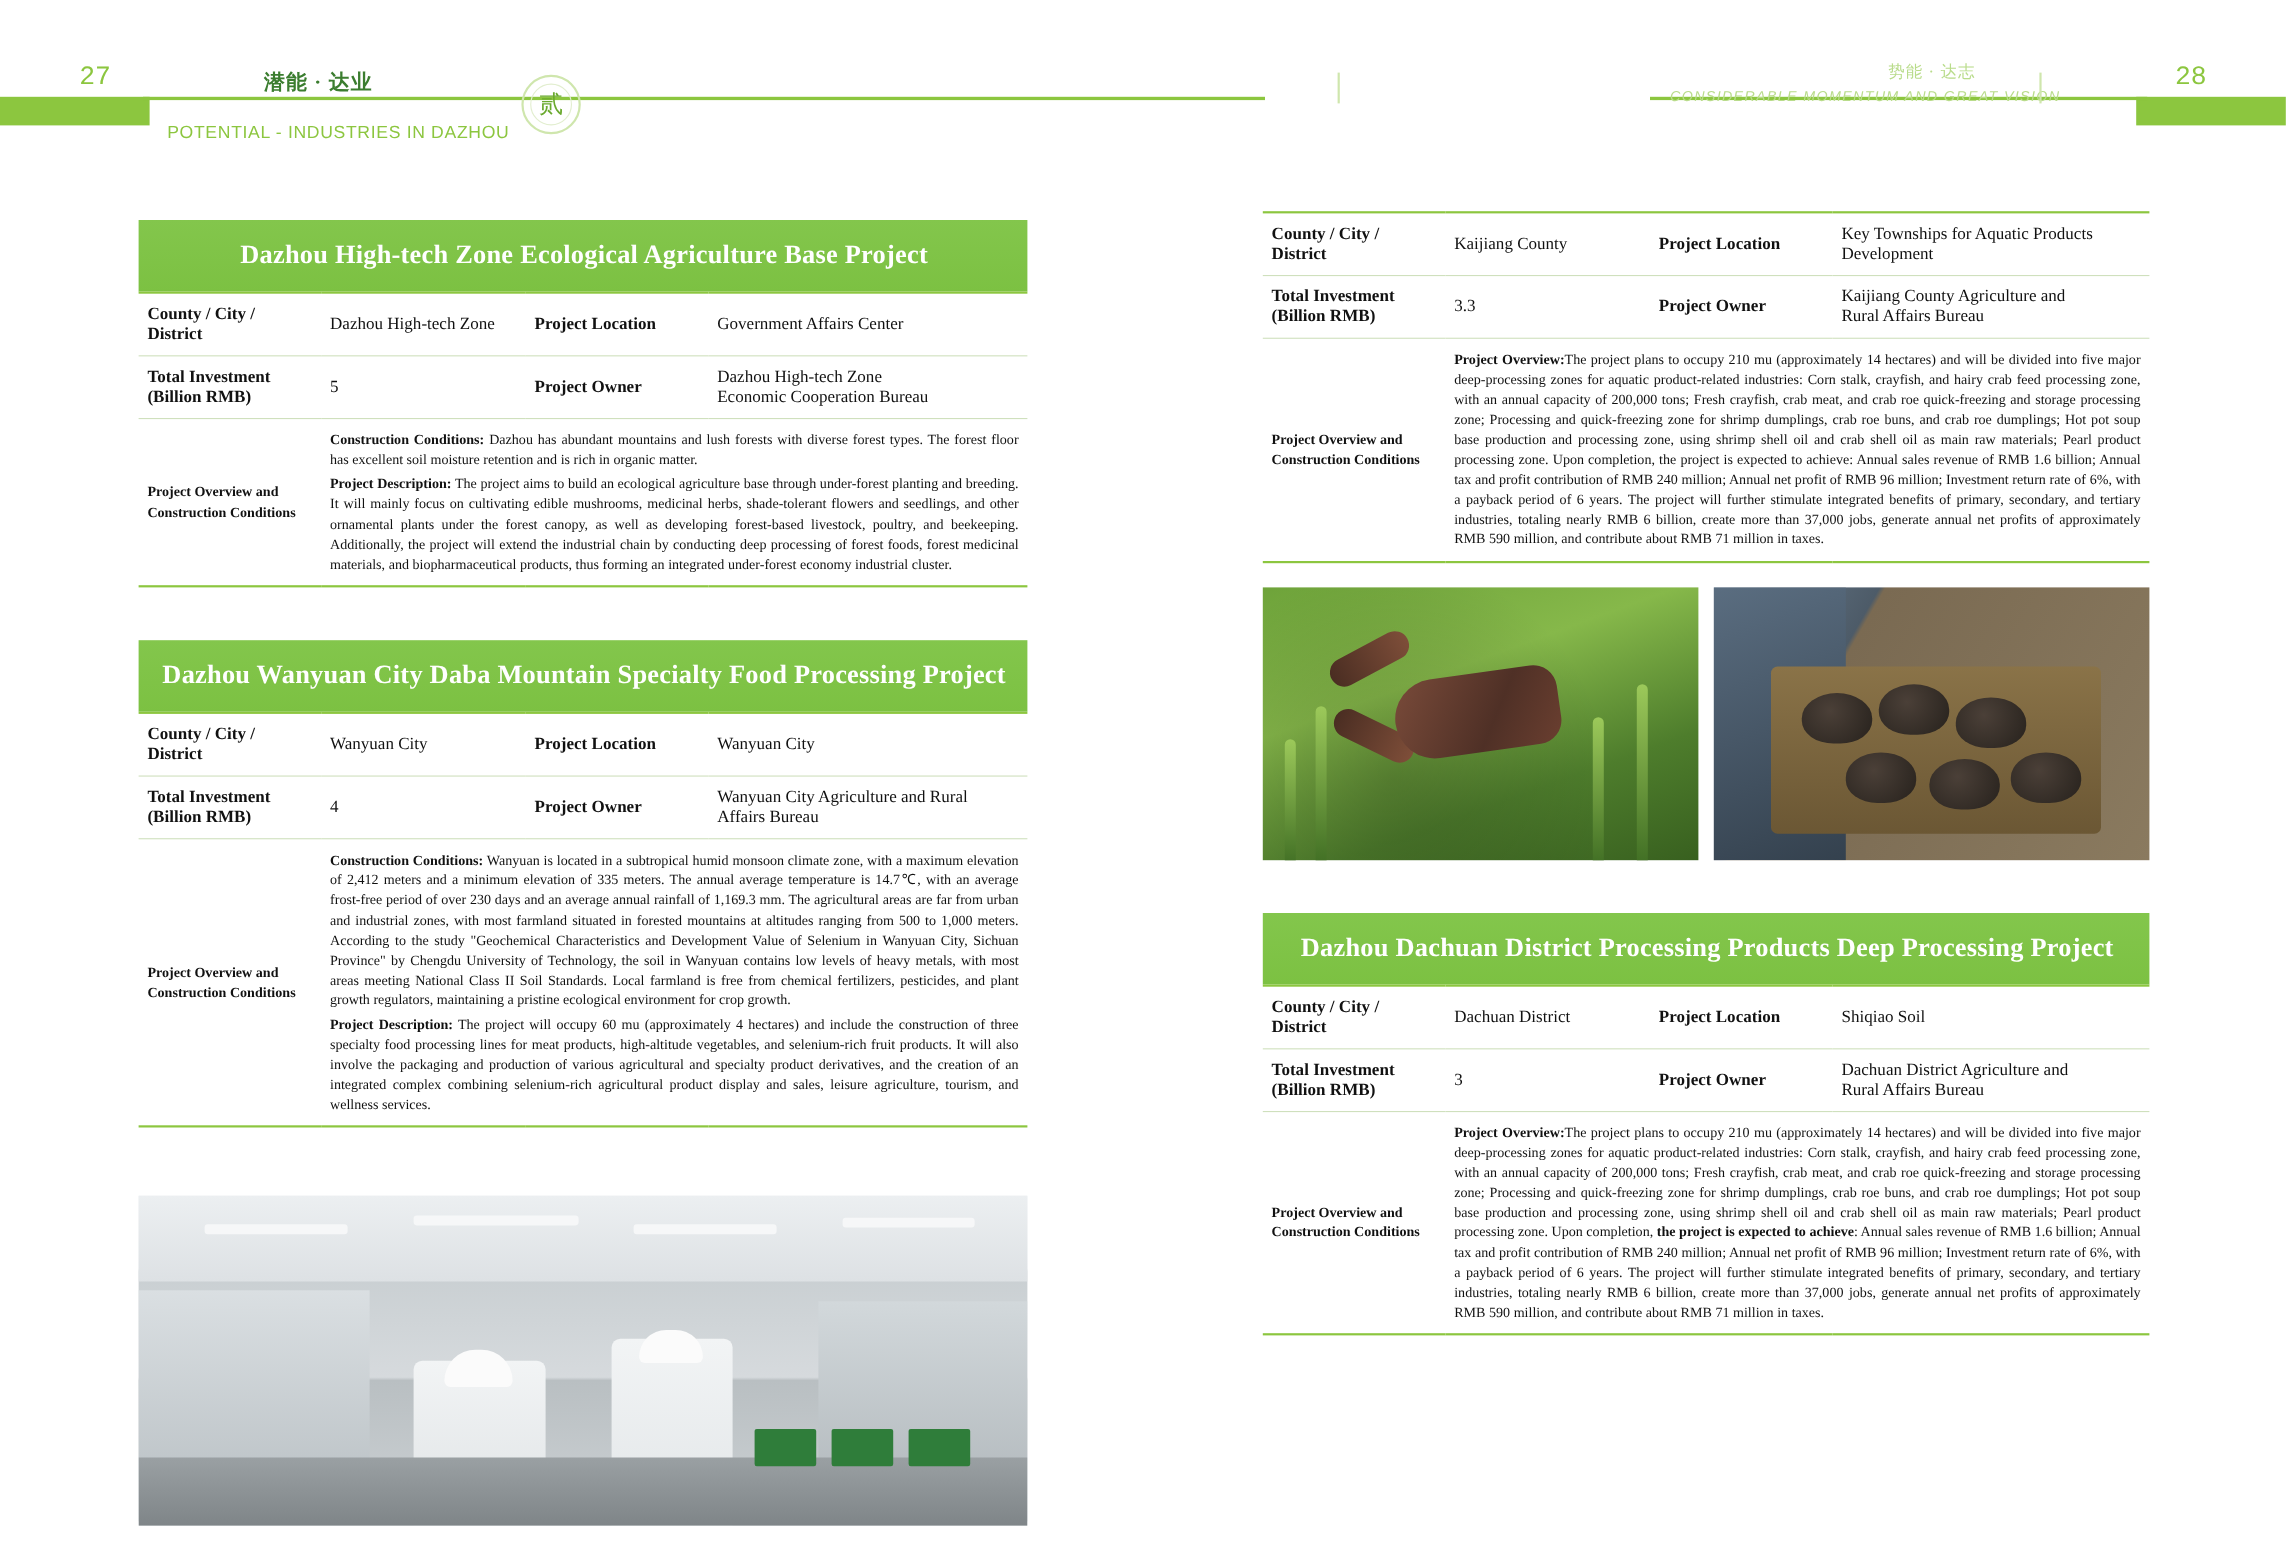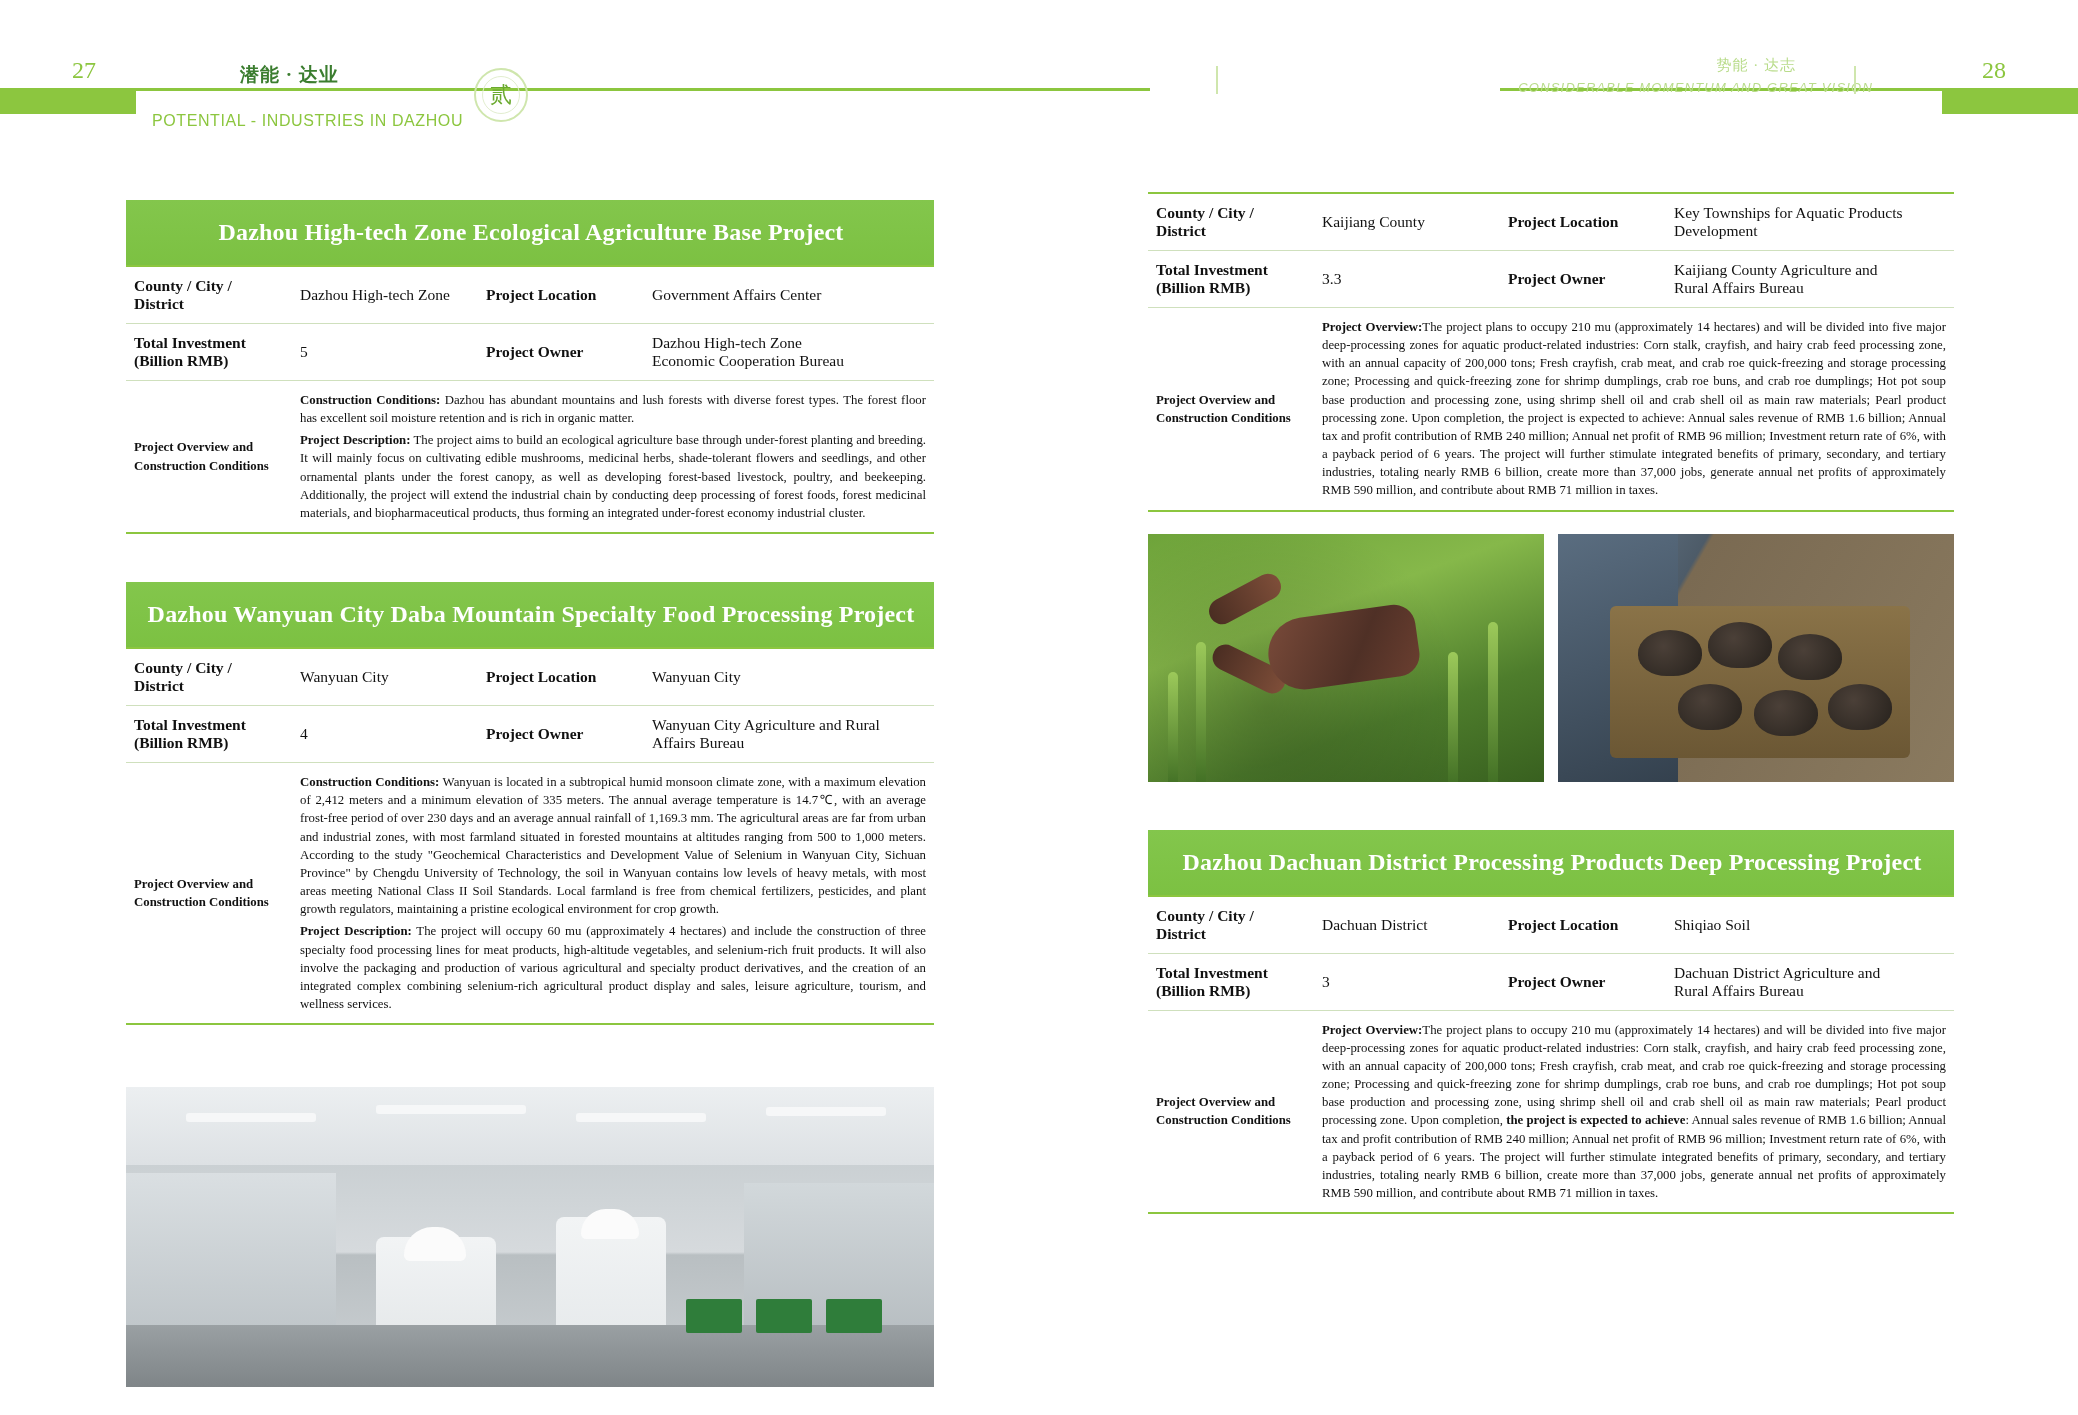"27" .page-num { font-family: Liberation Serif, serif -> Liberation Mono, monospace }
